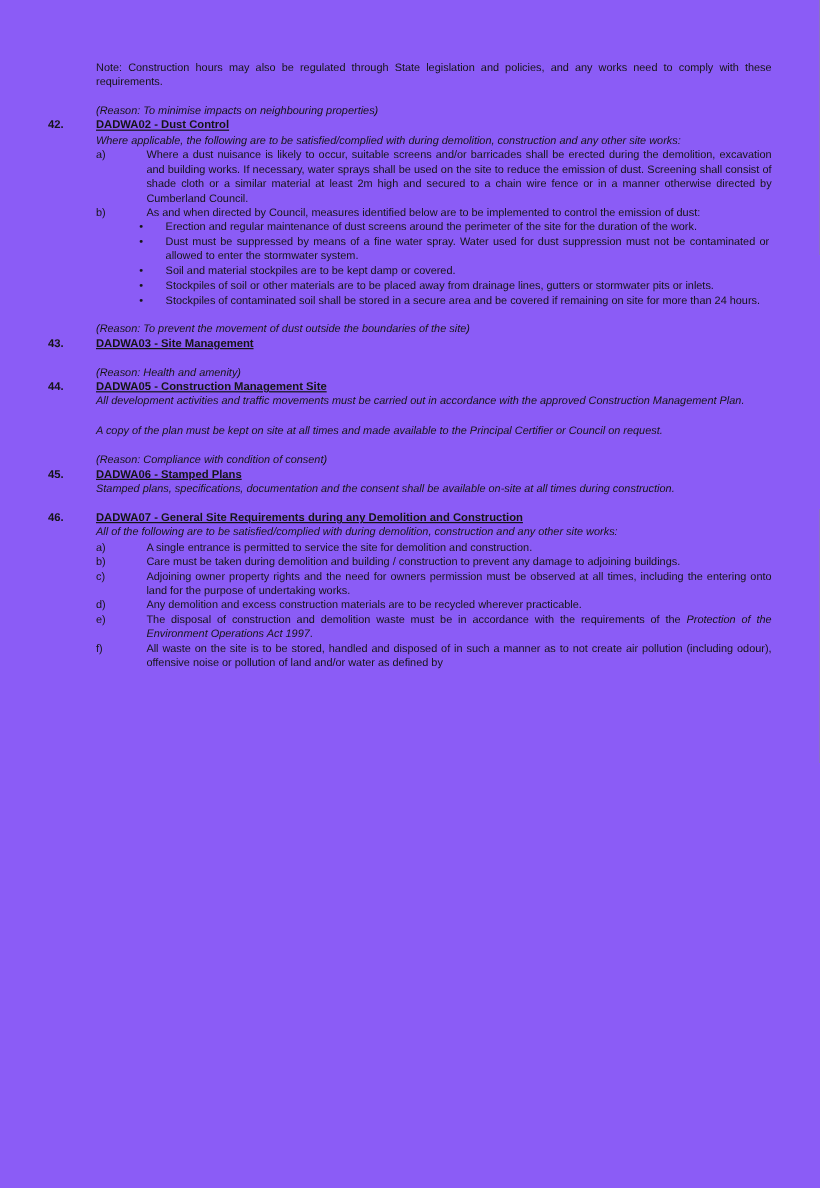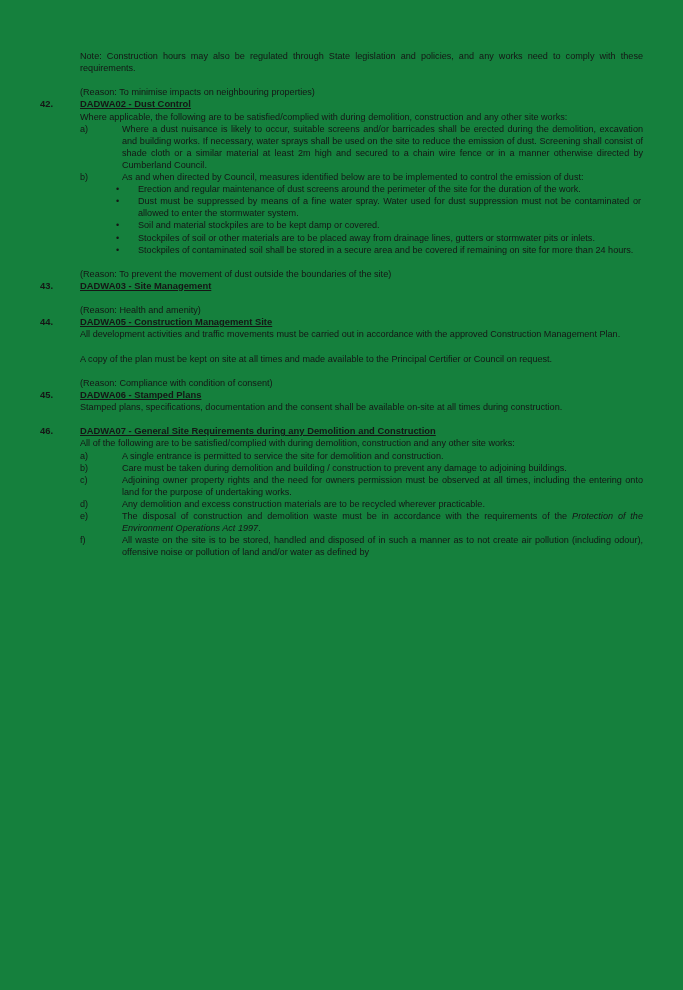"Note: Construction hours may also" .page { background: #15803d -> #8b5cf6 }
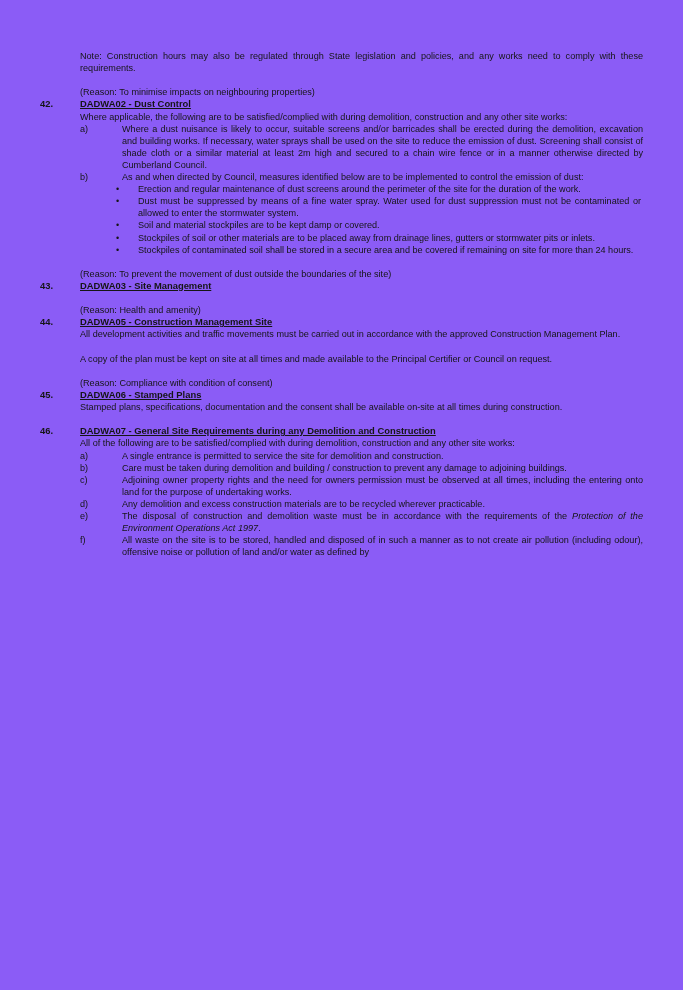"(Reason: To minimise impacts on" p.reason { font-style: none -> italic }
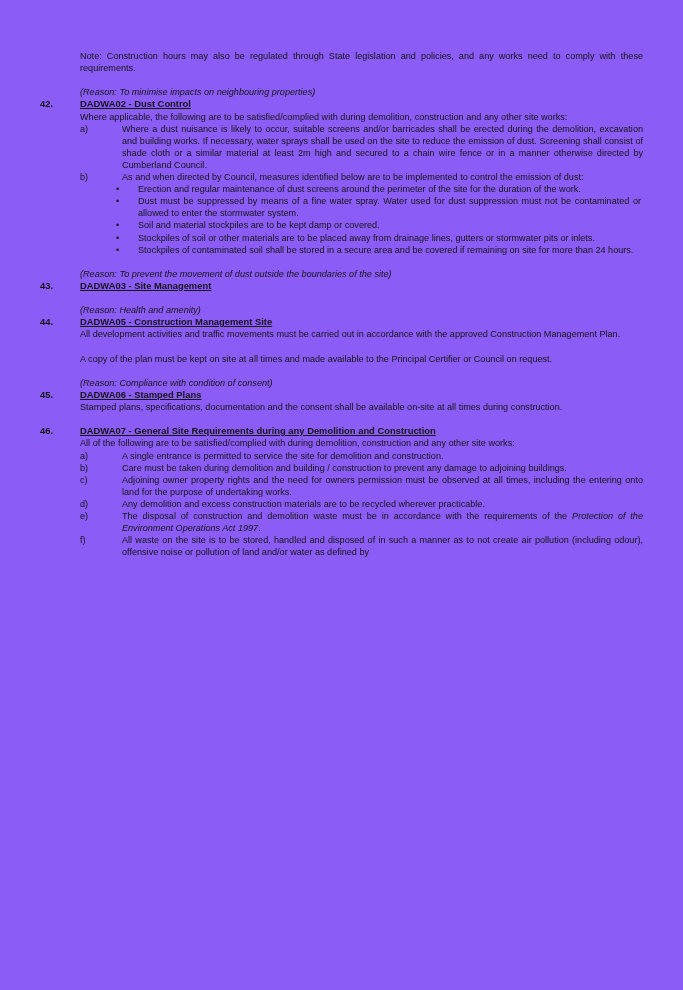"Where applicable, the following are" p.txt { font-style: none -> italic }
